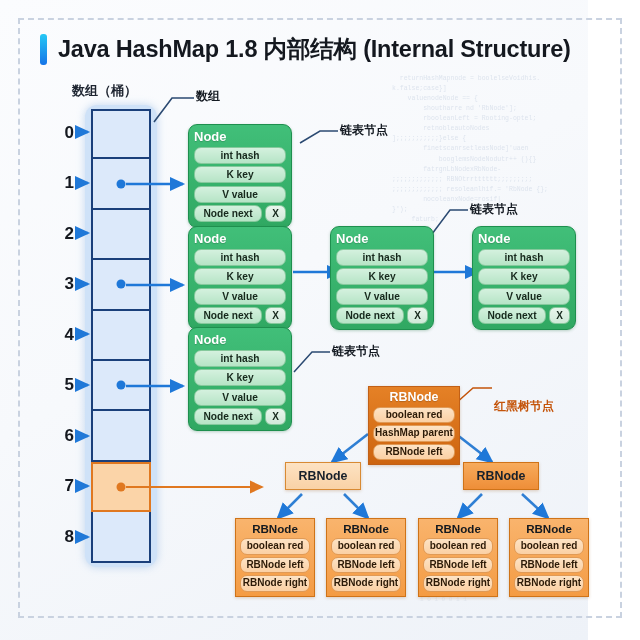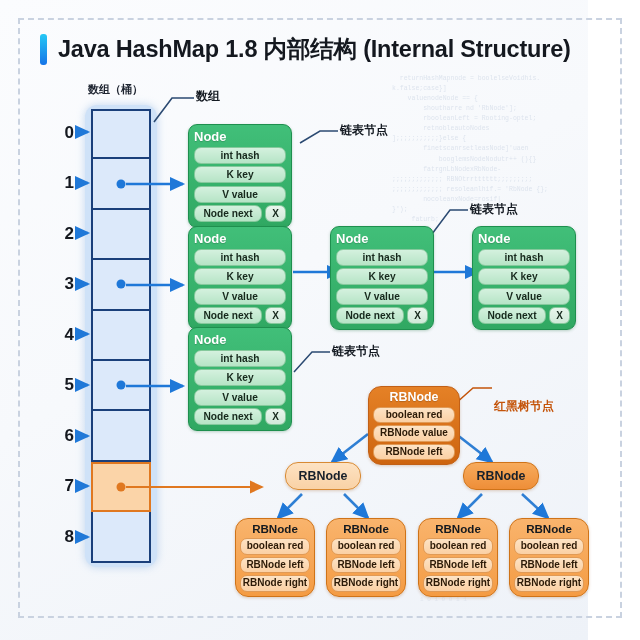"数组（桶）" .col-label { font-size: 11px -> 13px; left: 88px -> 72px }
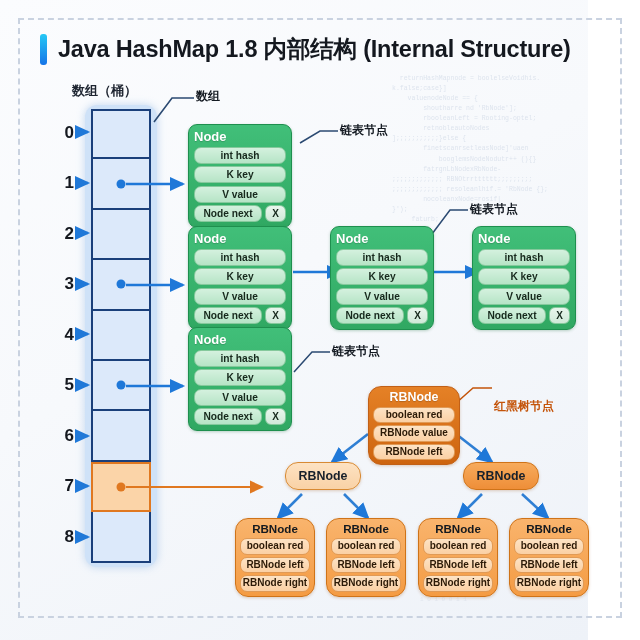"RBNode" .rb { border-radius: 13px -> 0 }
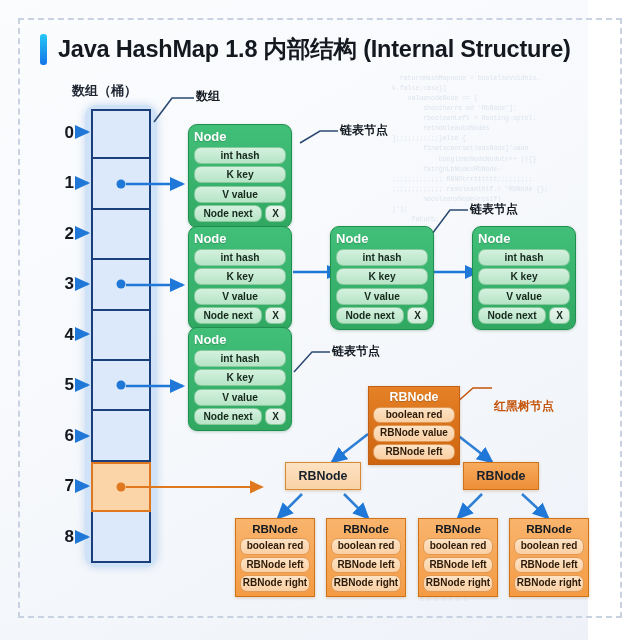"RBNode value" div.rb-field { text: RBNode value -> HashMap parent }
